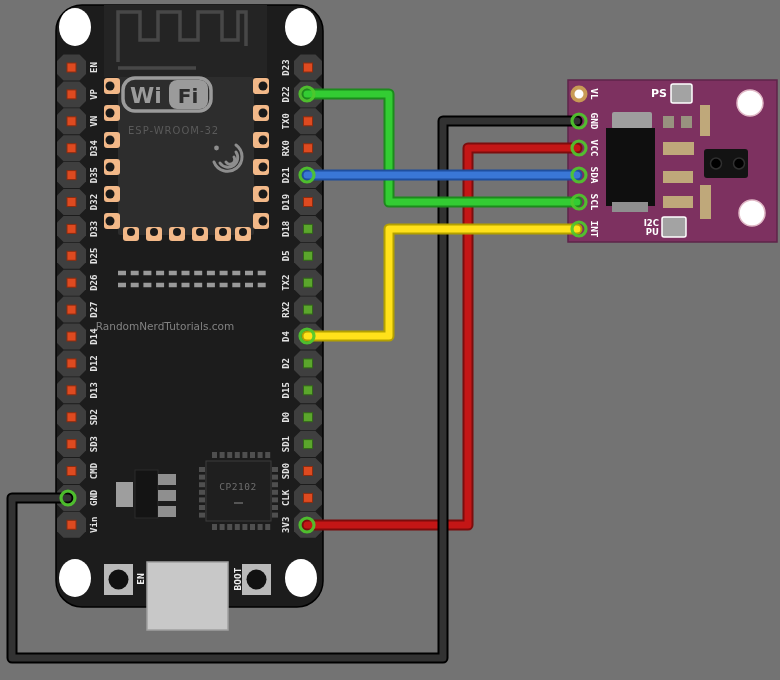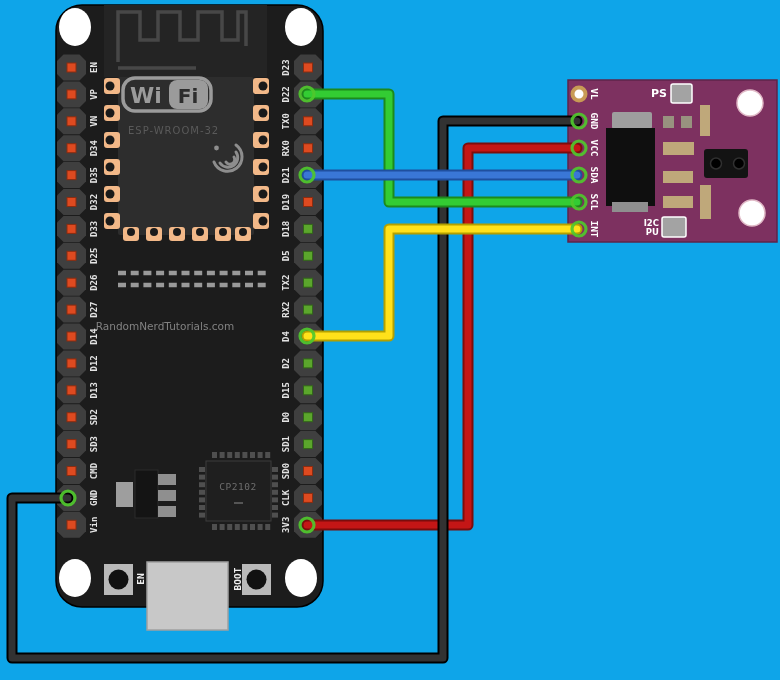"Wi" .stage { background: #0ea5e9 -> #737373 }
